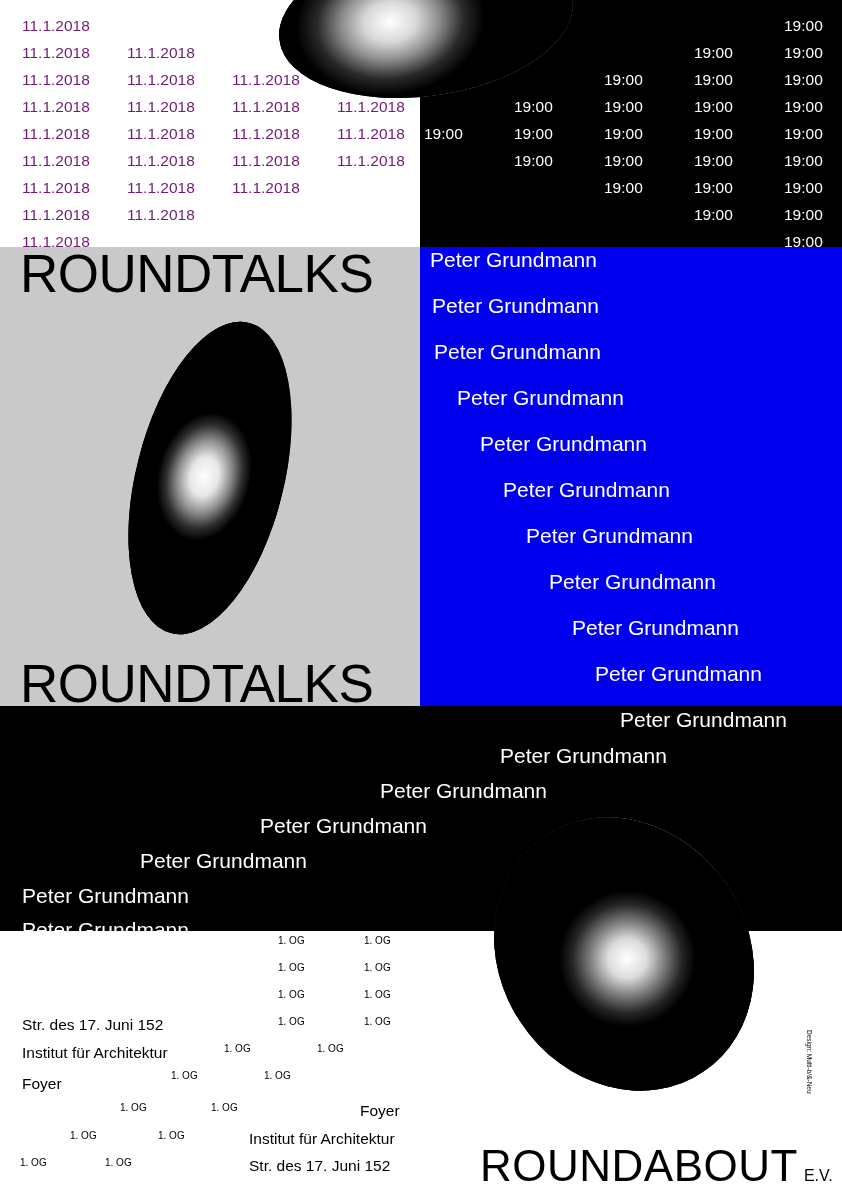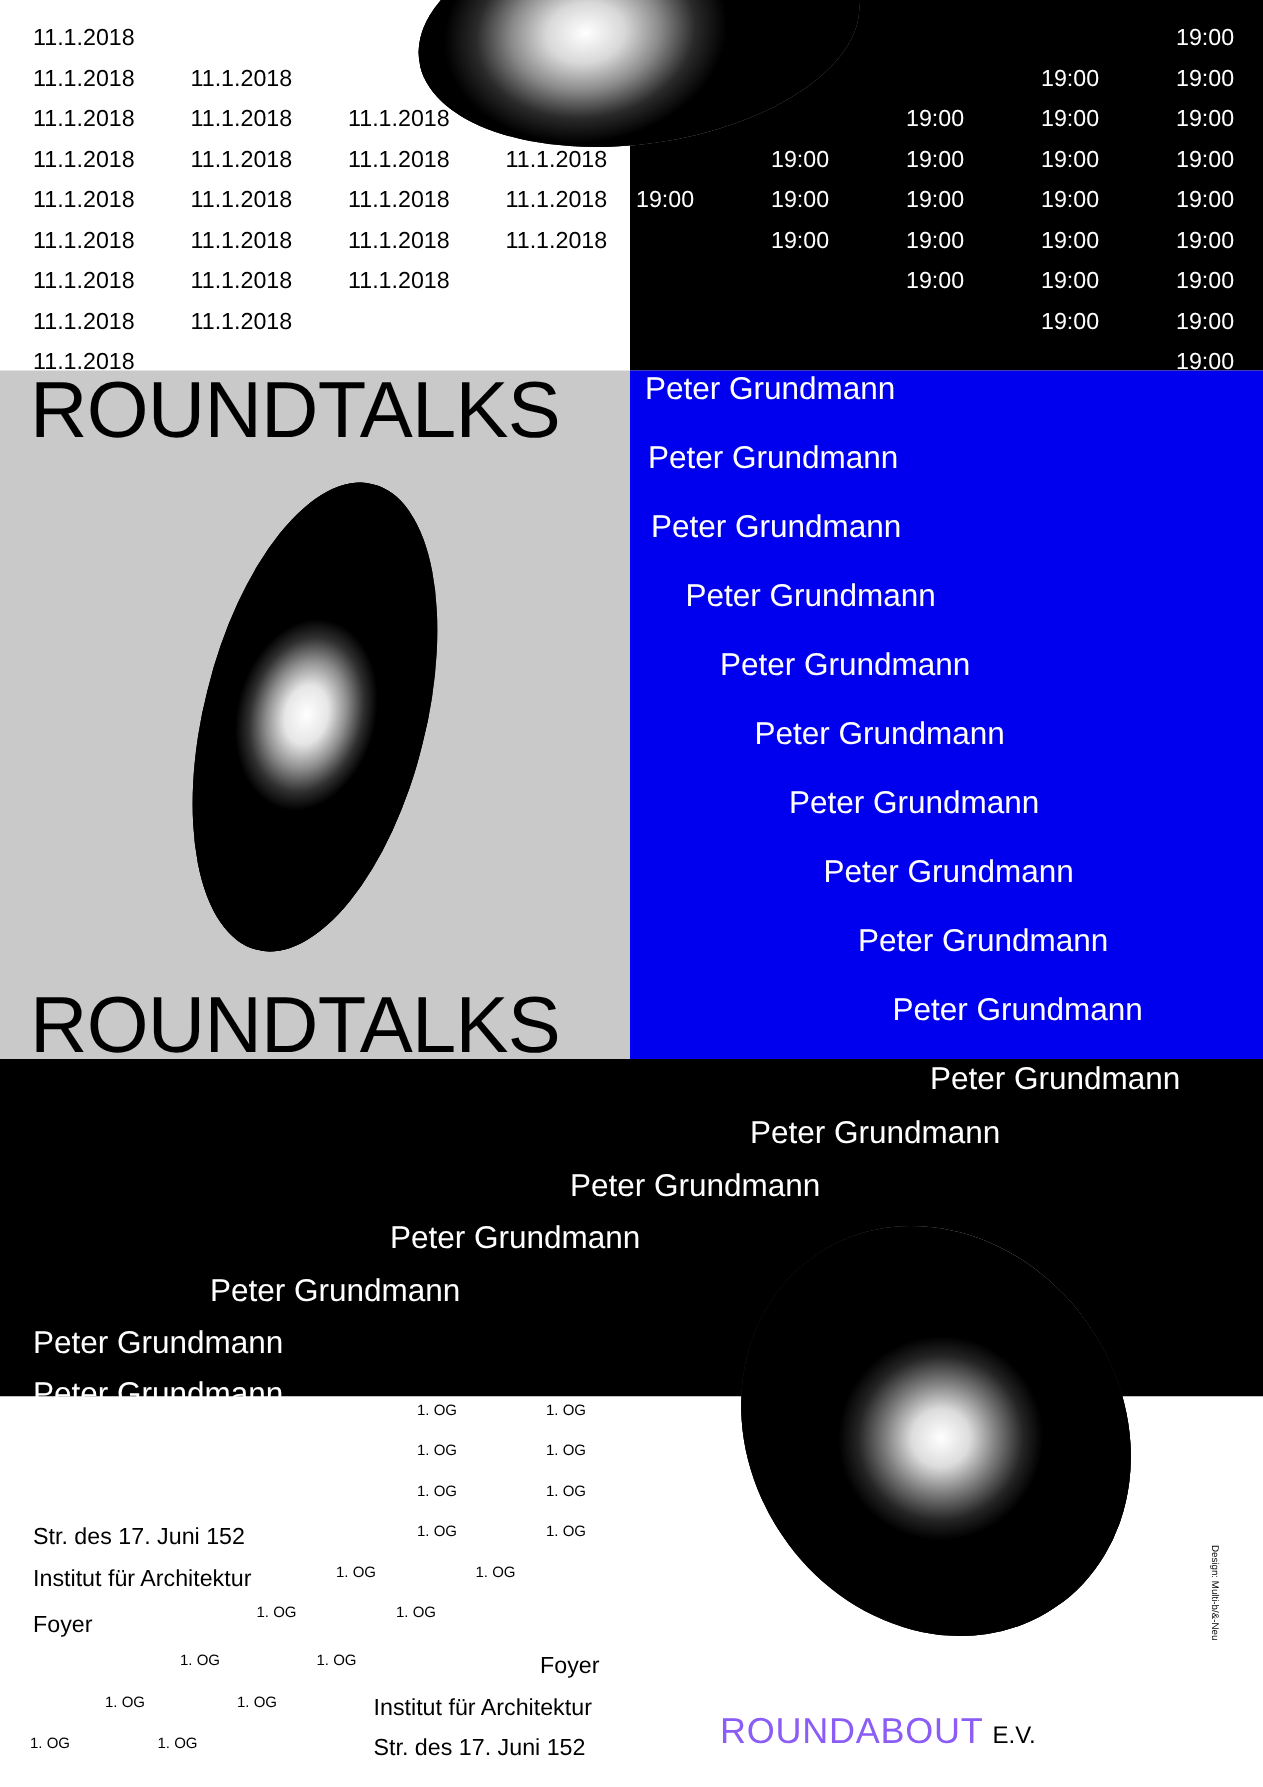"11.1.2018" .date-col { color: #000000 -> #701a75 }
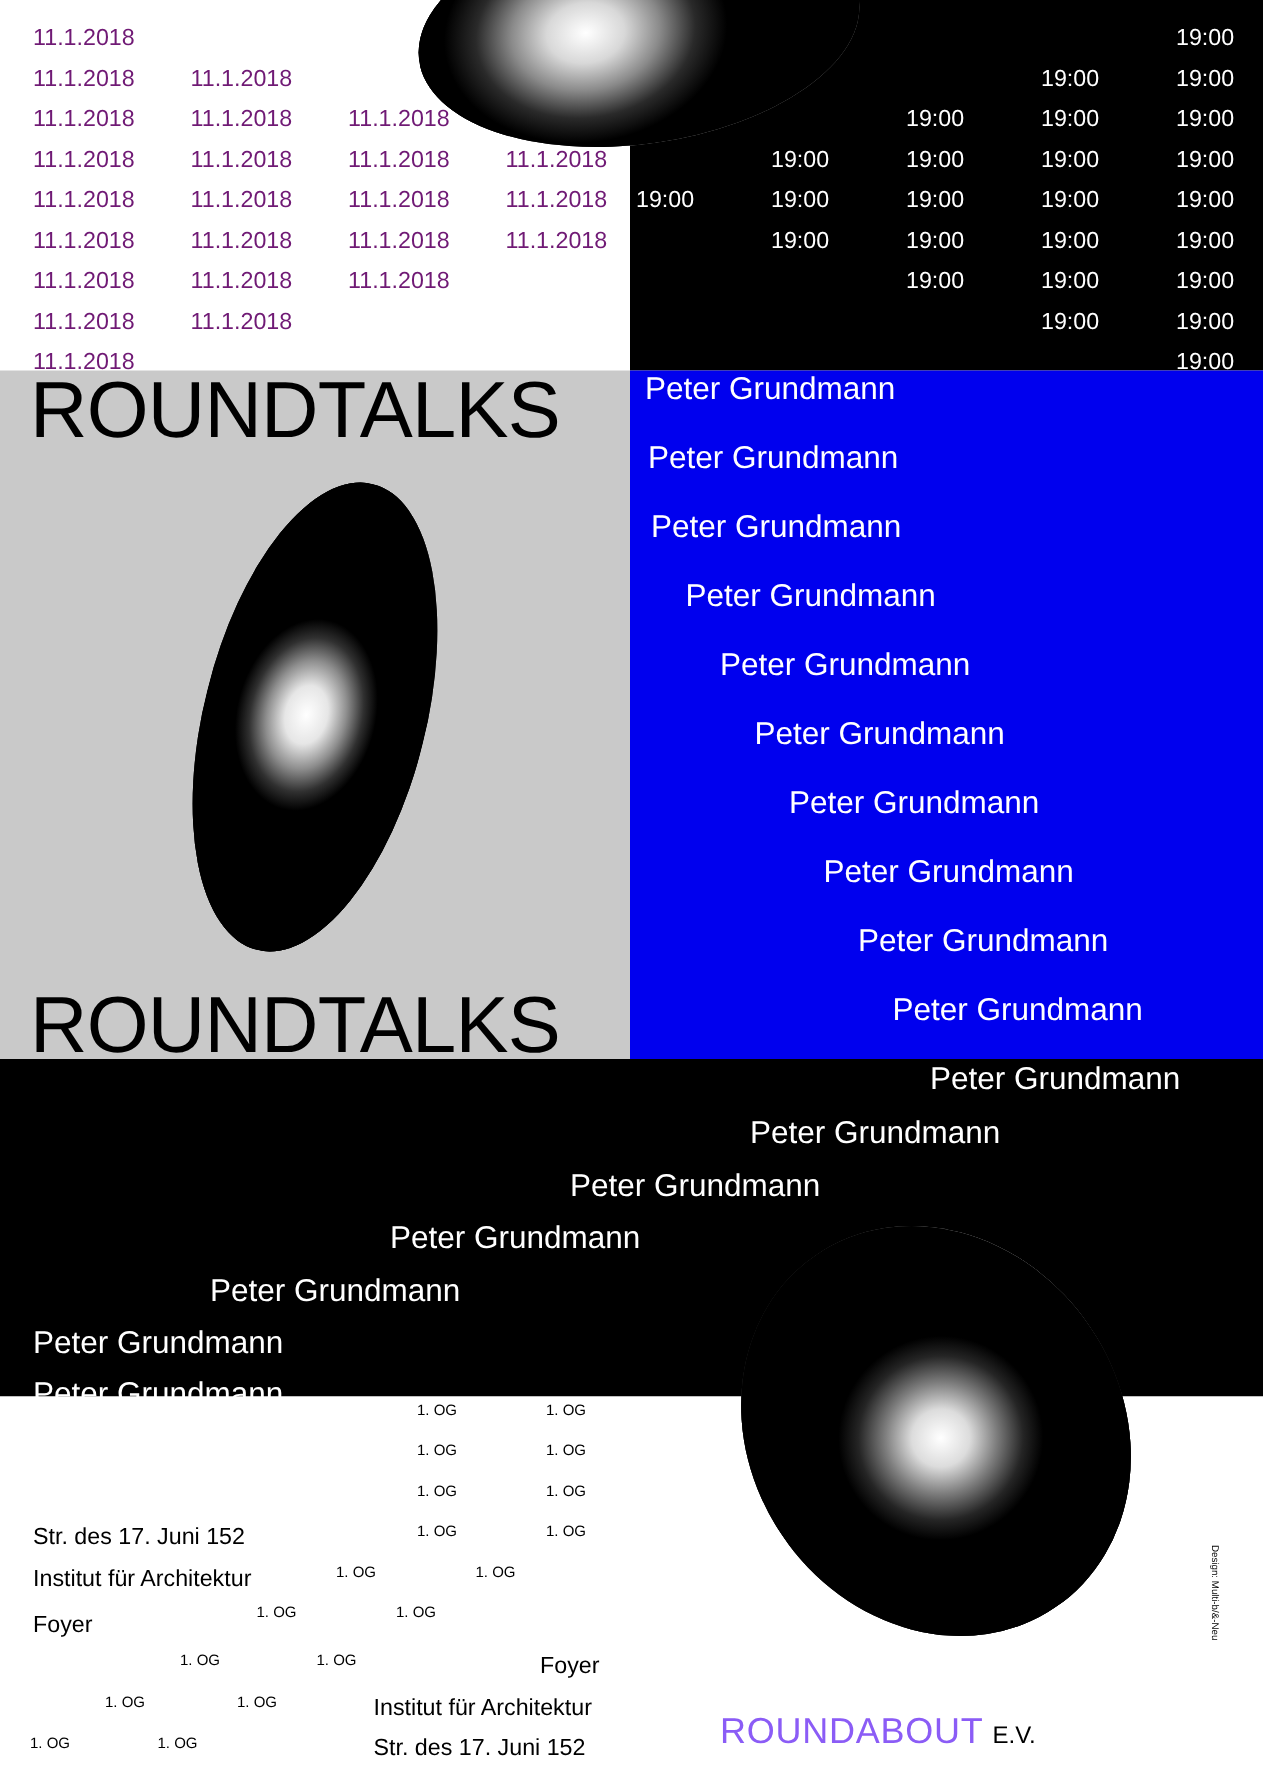"ROUNDABOUT" #logo .logo-main { color: #8b5cf6 -> #000000; font-size: 24px -> 44px }
